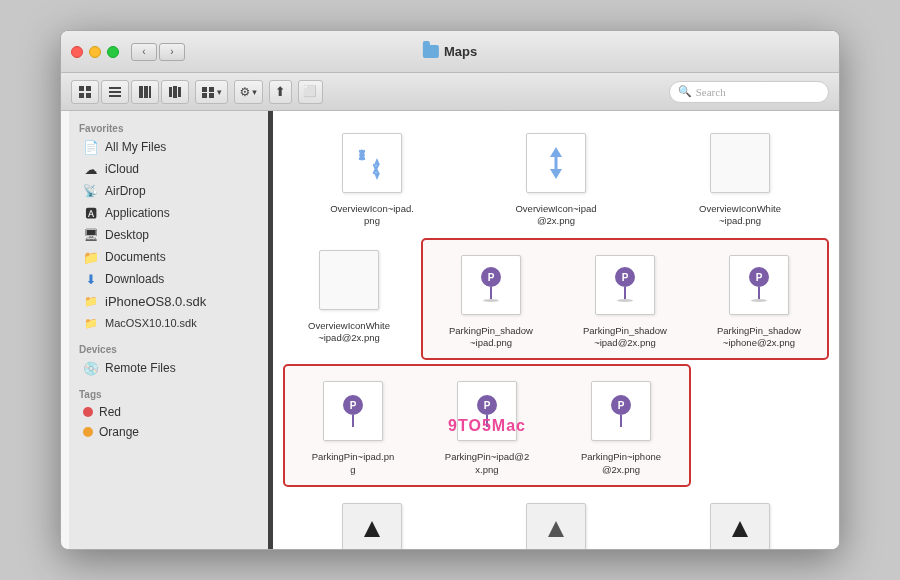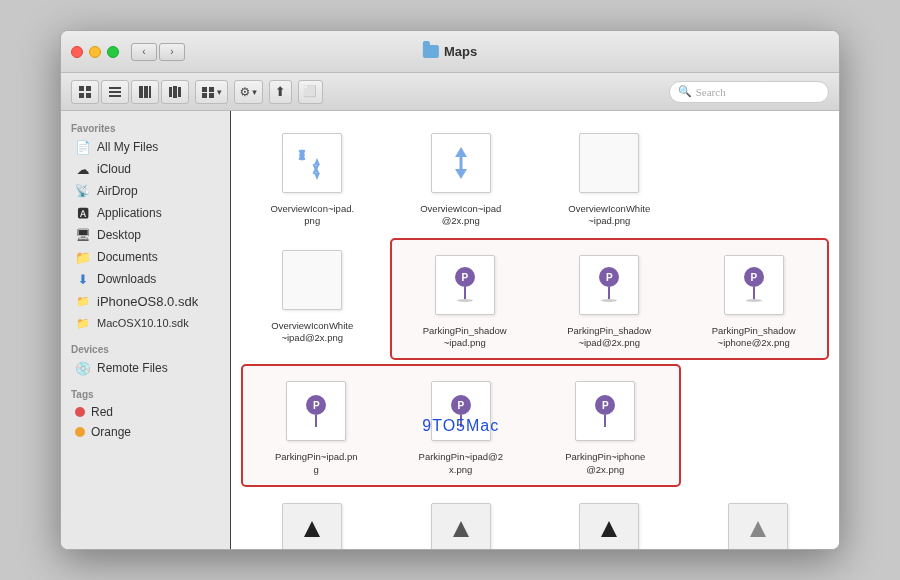"Favorites" .sidebar { border-right: 1px solid #404040 -> 5px solid #404040; margin-left: none -> 8px; width: 170px -> 204px }
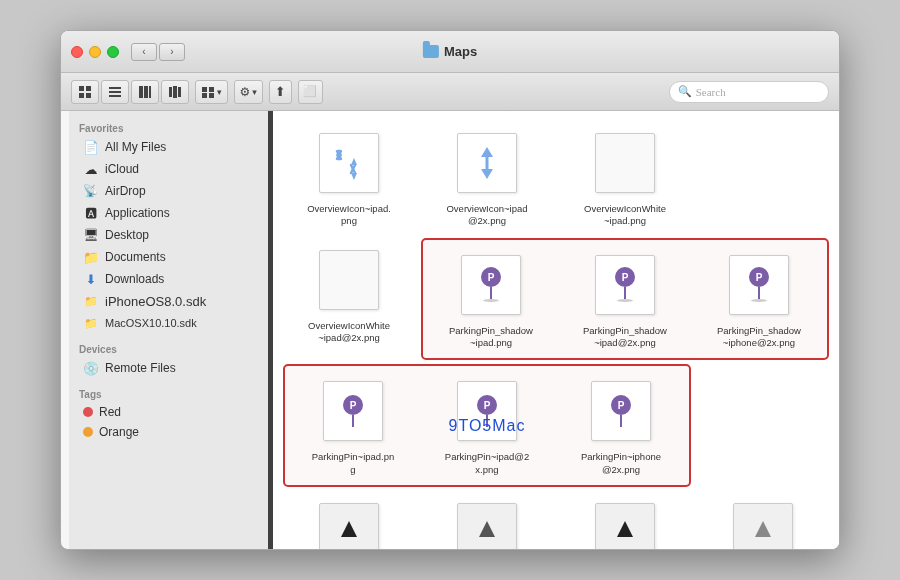"OverviewIcon~ipad." .row-1, .row-2, .row-3 { grid-template-columns: repeat(4, 1fr) -> repeat(3, 1fr) }
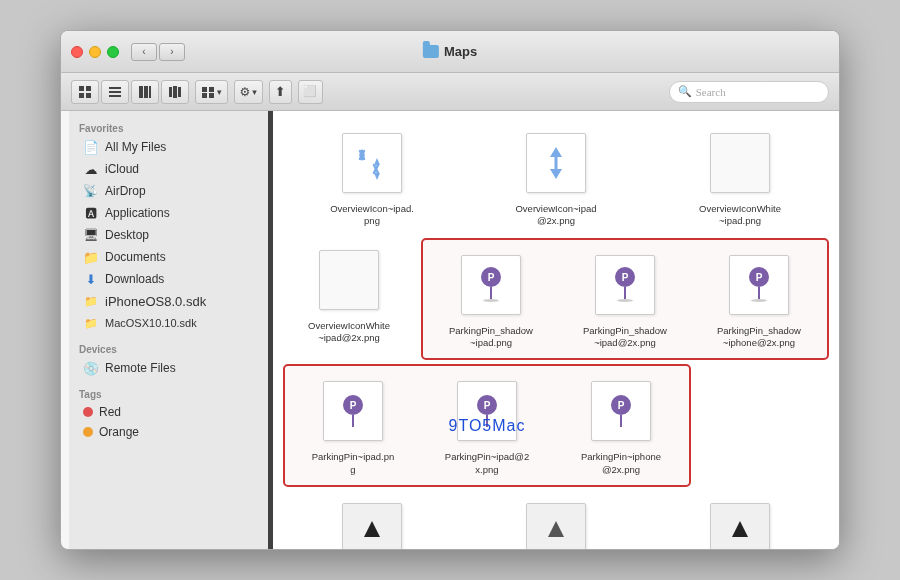"9TO5Mac" div { color: #1d4ed8 -> #ec4899; font-weight: 400 -> 700 }
